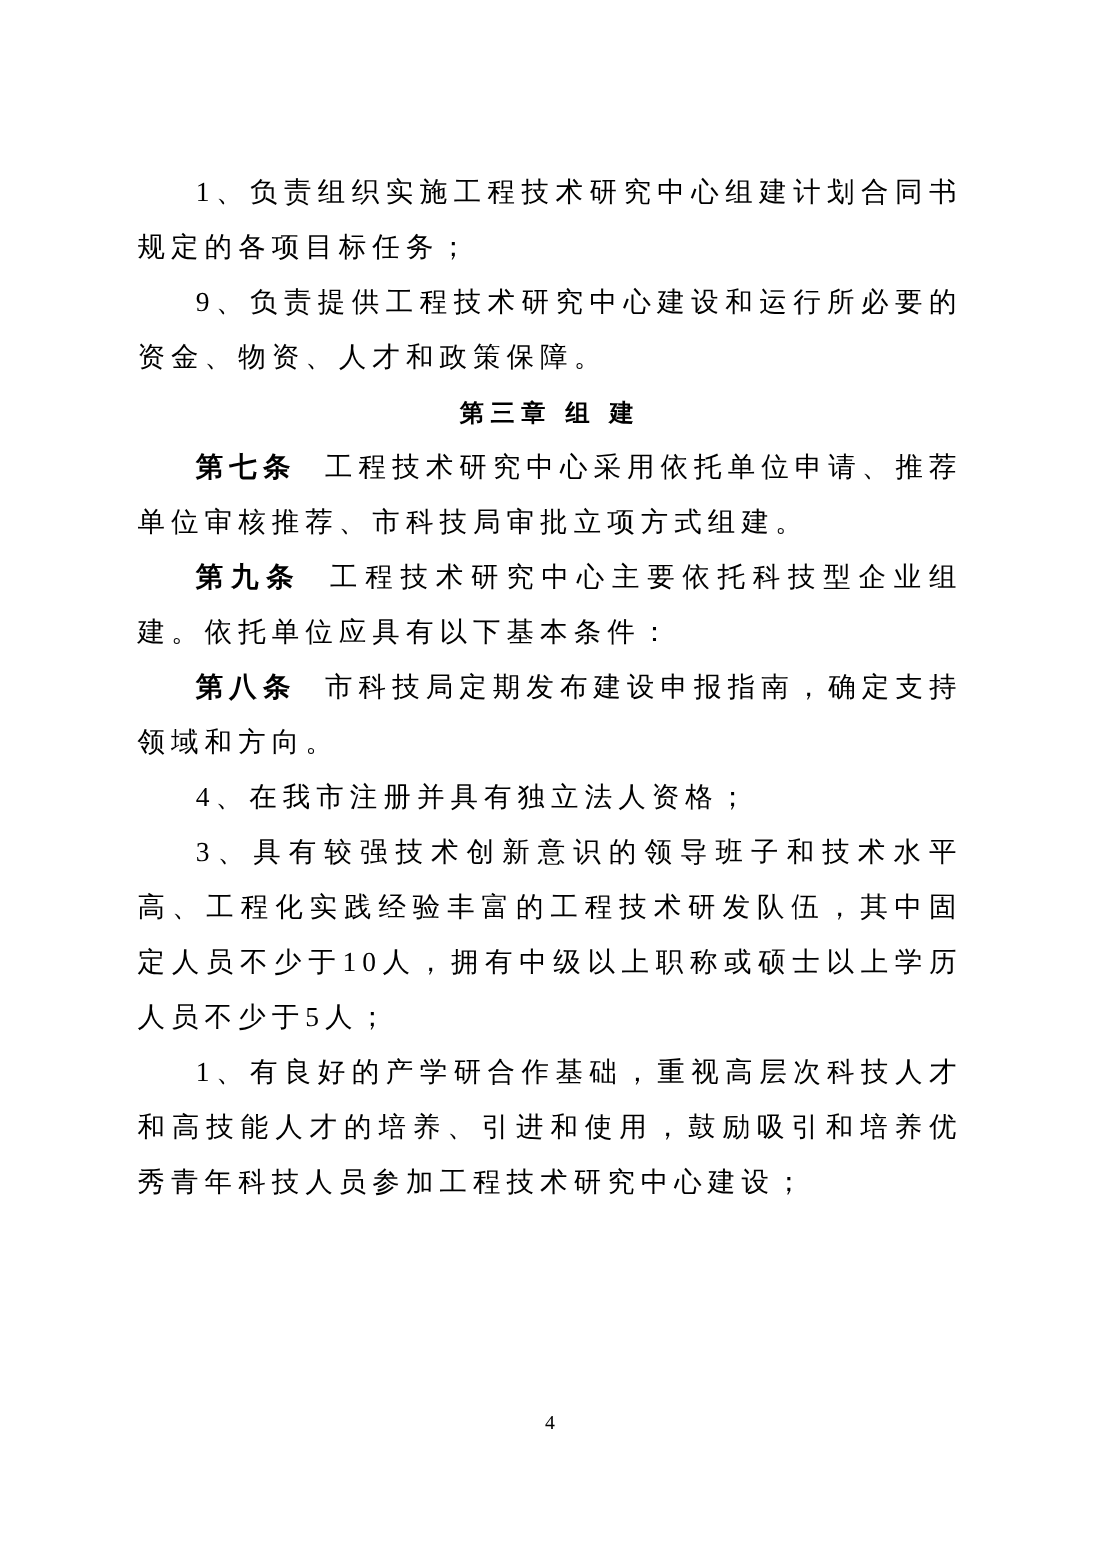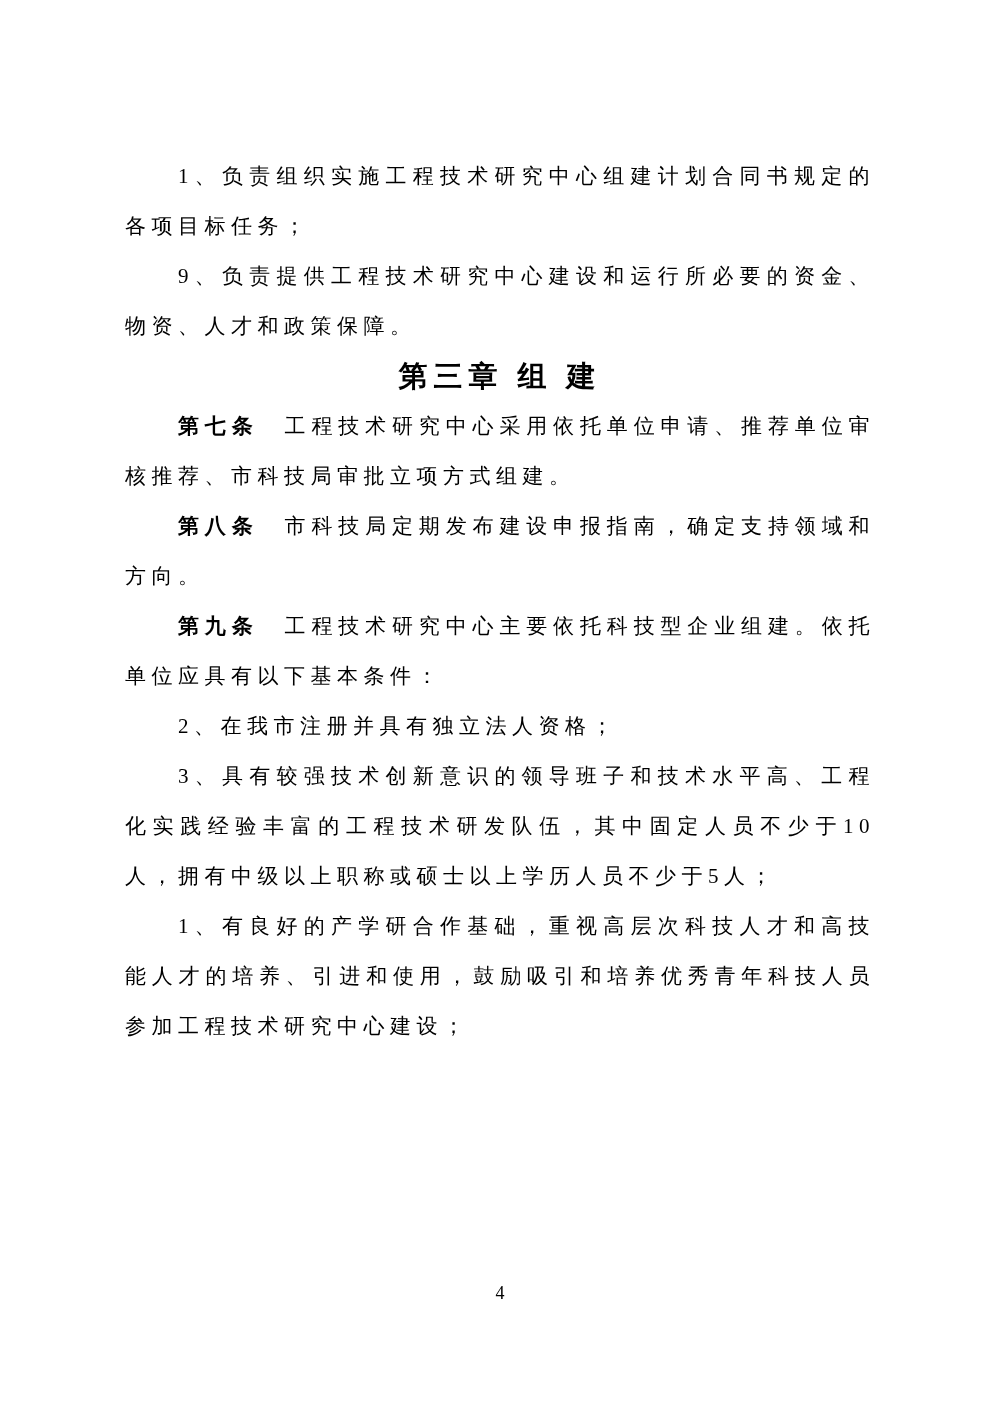"1、负责组织实施工程技术研究中心组建计划合同书规定的各项目标任务；" .body-p { font-size: 21px -> 25px }
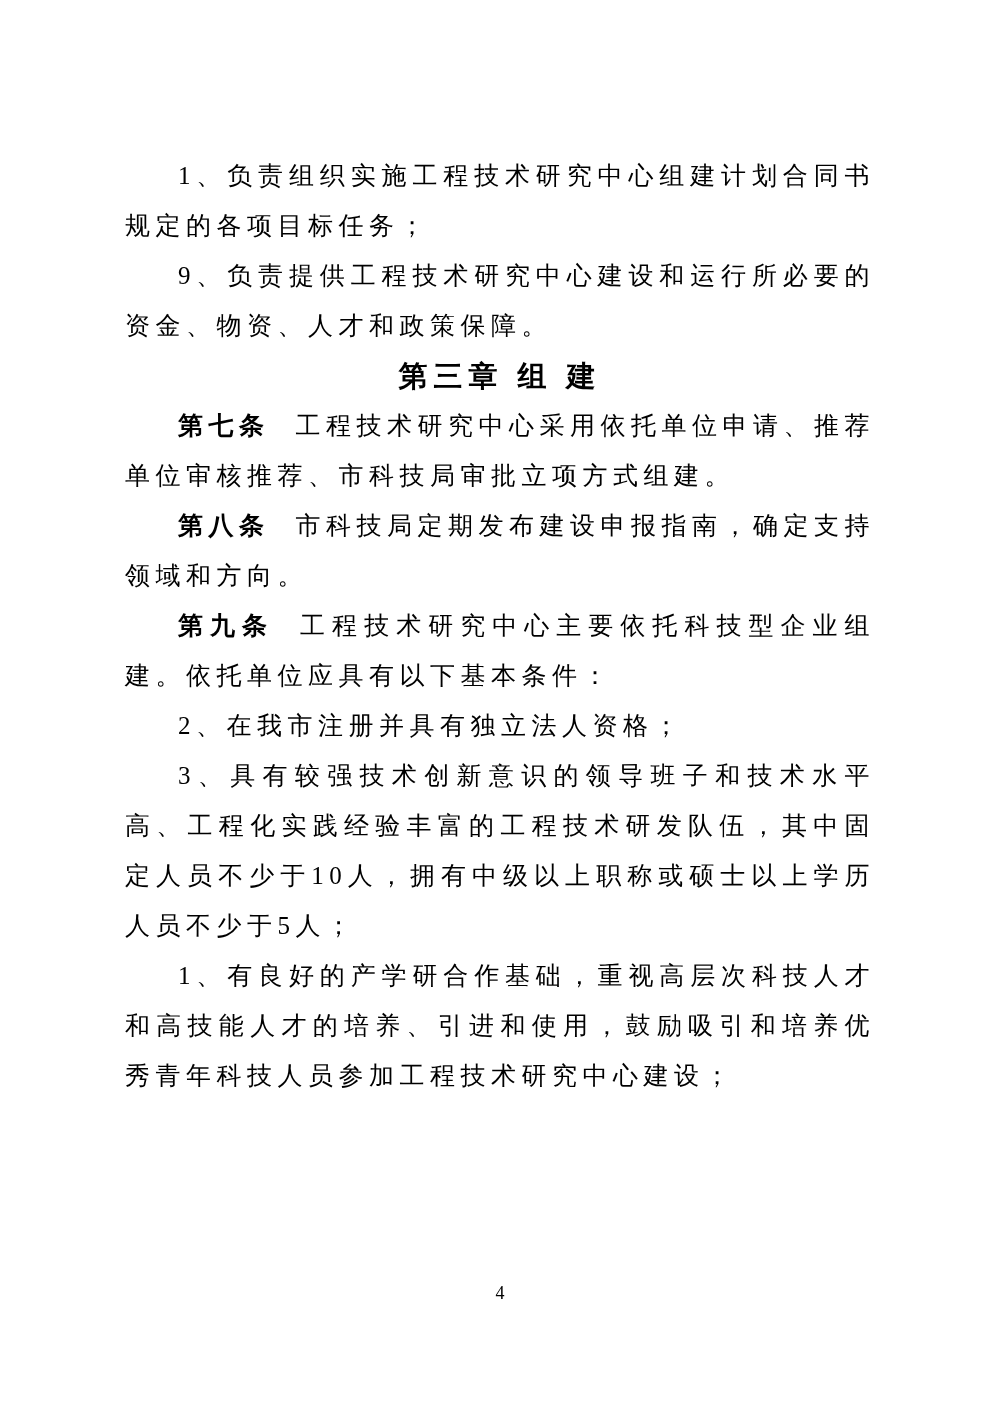"第三章 组 建" .chapter { font-size: 29px -> 22px }
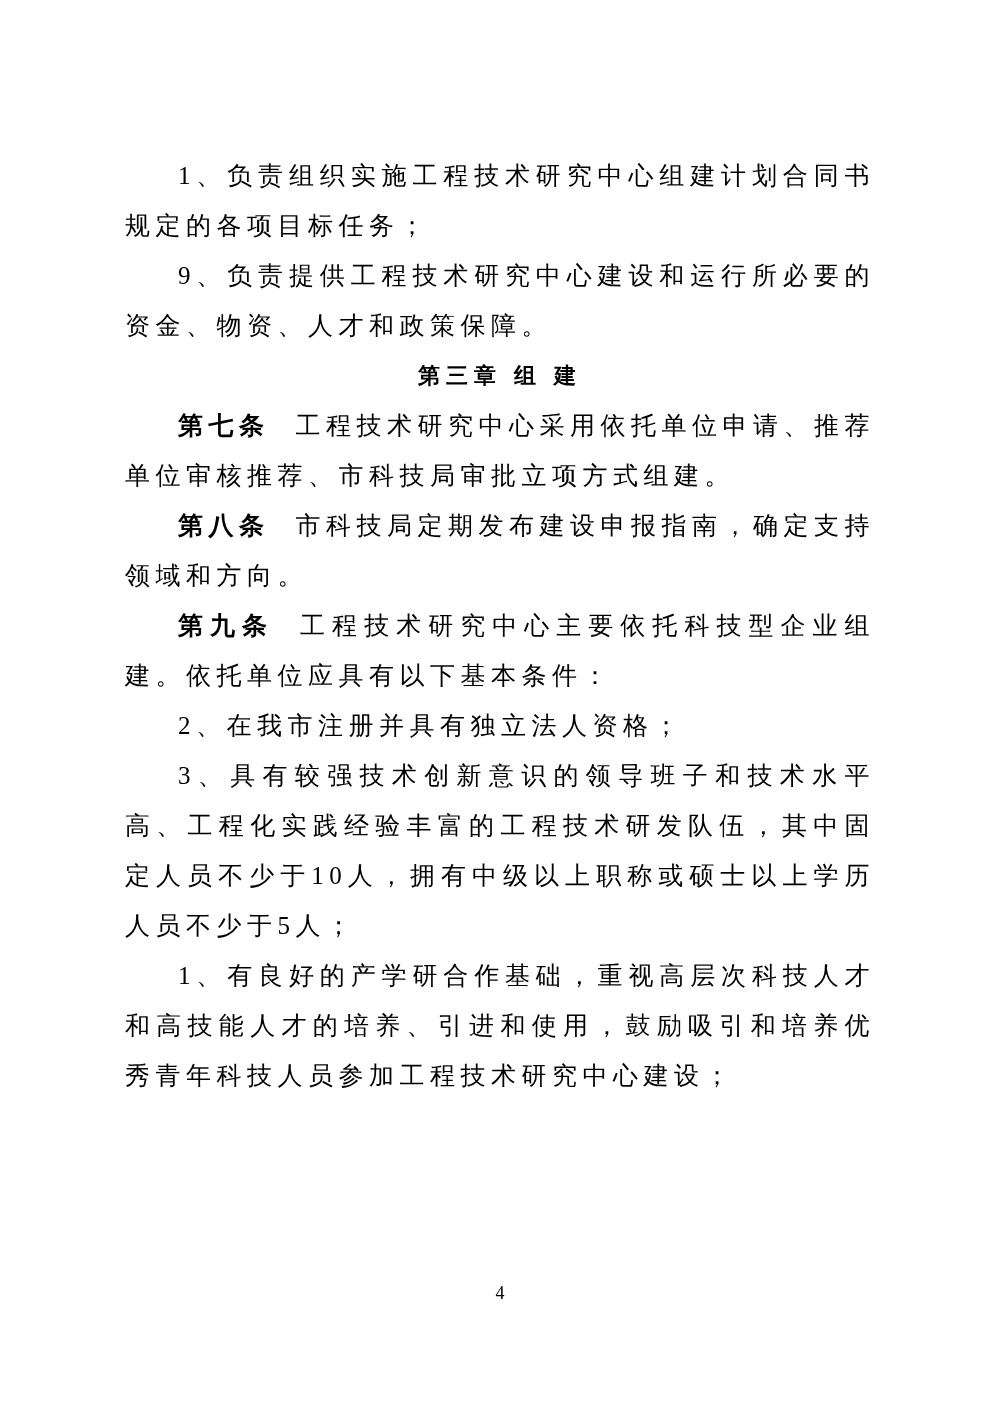"第八条 市科技局定期发布建设申报指南，确定支持领域和方向。" p.body-p { order: before "第九条 工程技术研究中心主要依托科技型企业组建。依托单位应具有以下基本条件：" -> after "第九条 工程技术研究中心主要依托科技型企业组建。依托单位应具有以下基本条件：" }
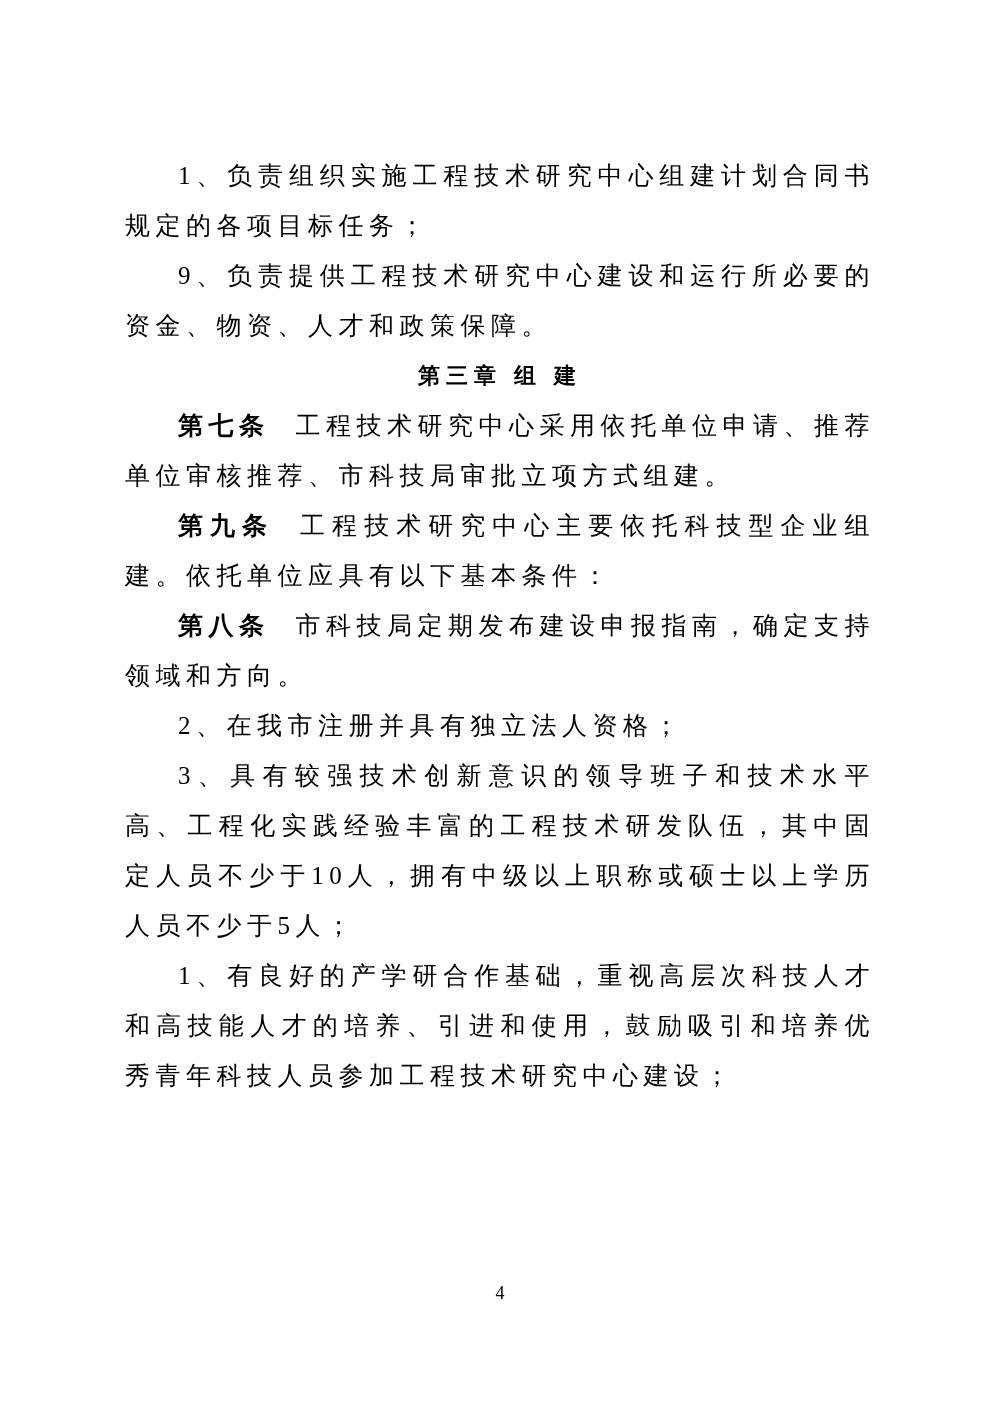"2、在我市注册并具有独立法人资格；" p.body-p { text: 2 -> 4 }
